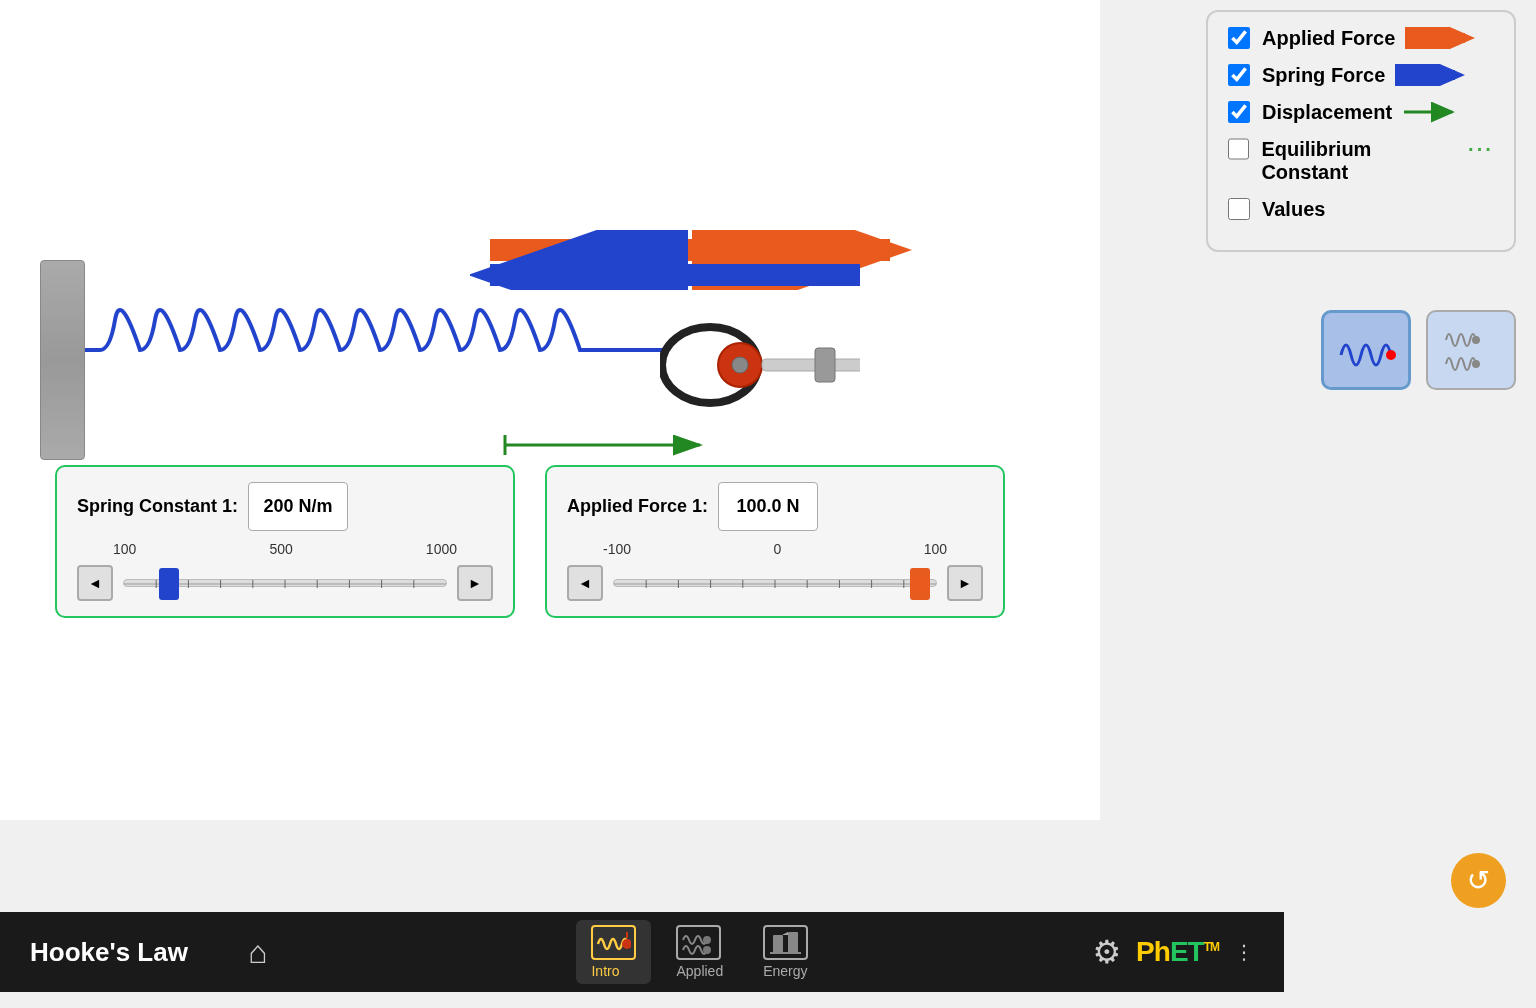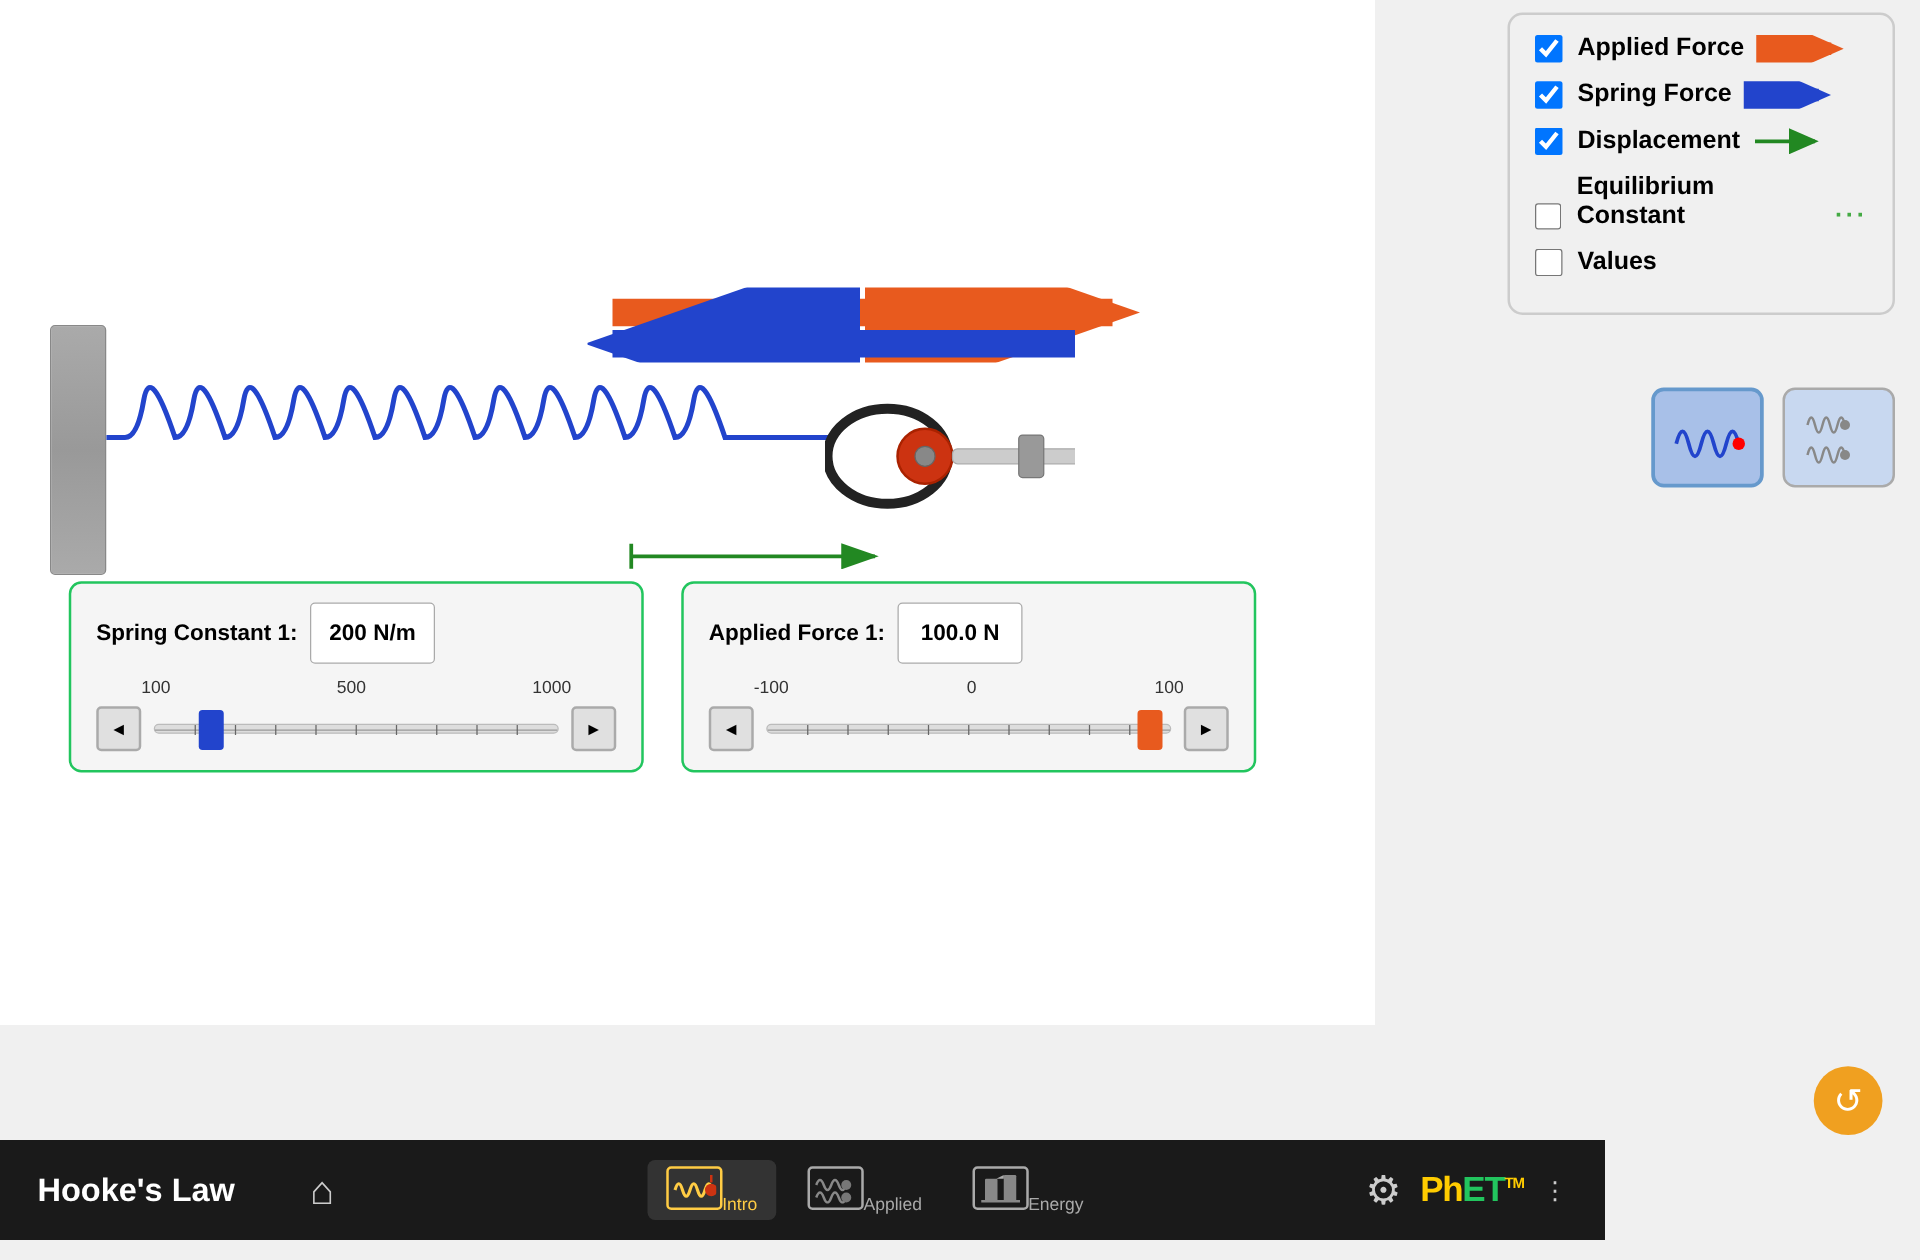"Applied Force" .legend-item { align-items: flex-end -> flex-start }
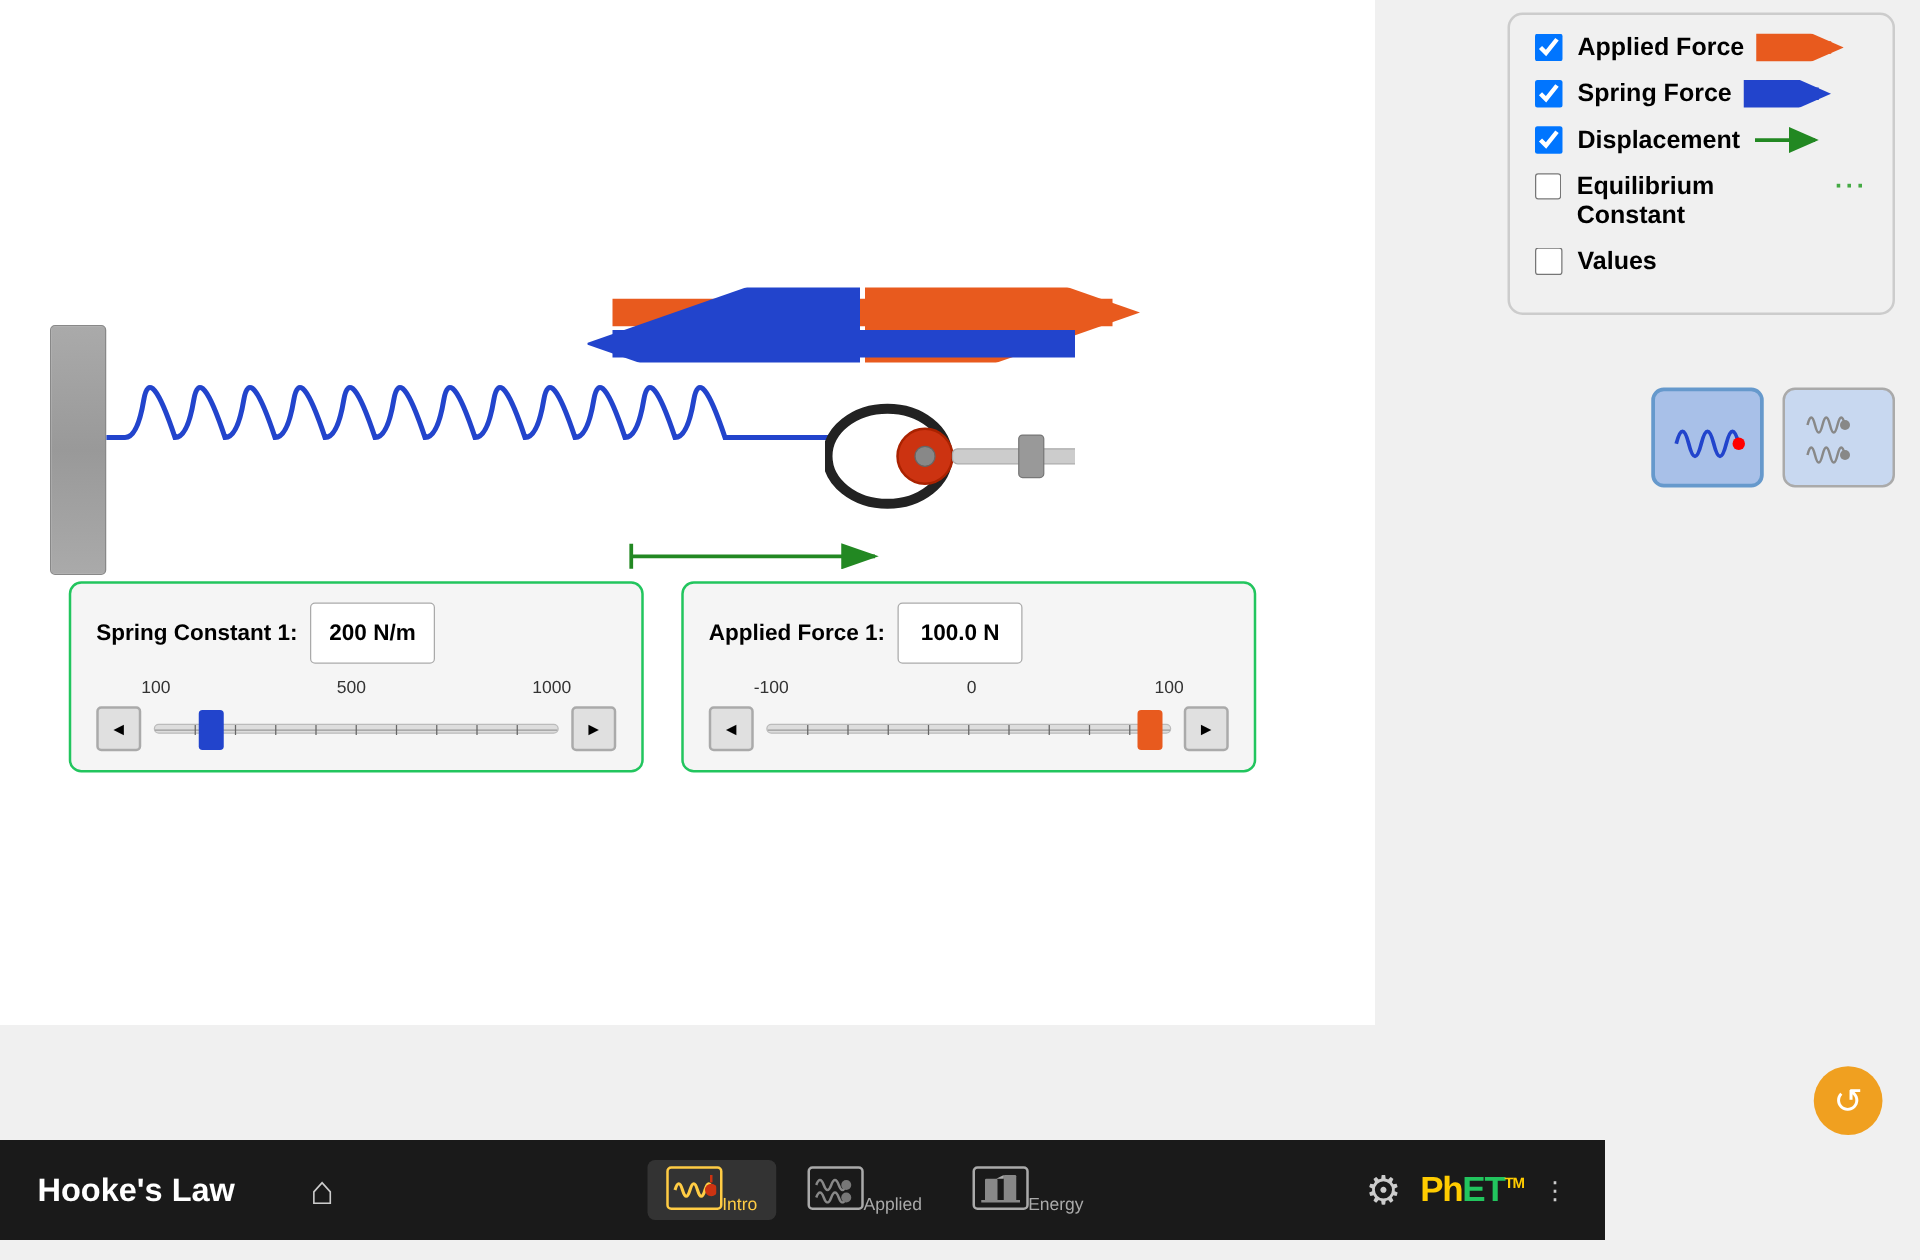"Intro" .nav-tab { align-items: flex-end -> flex-start; flex-direction: row -> column }
